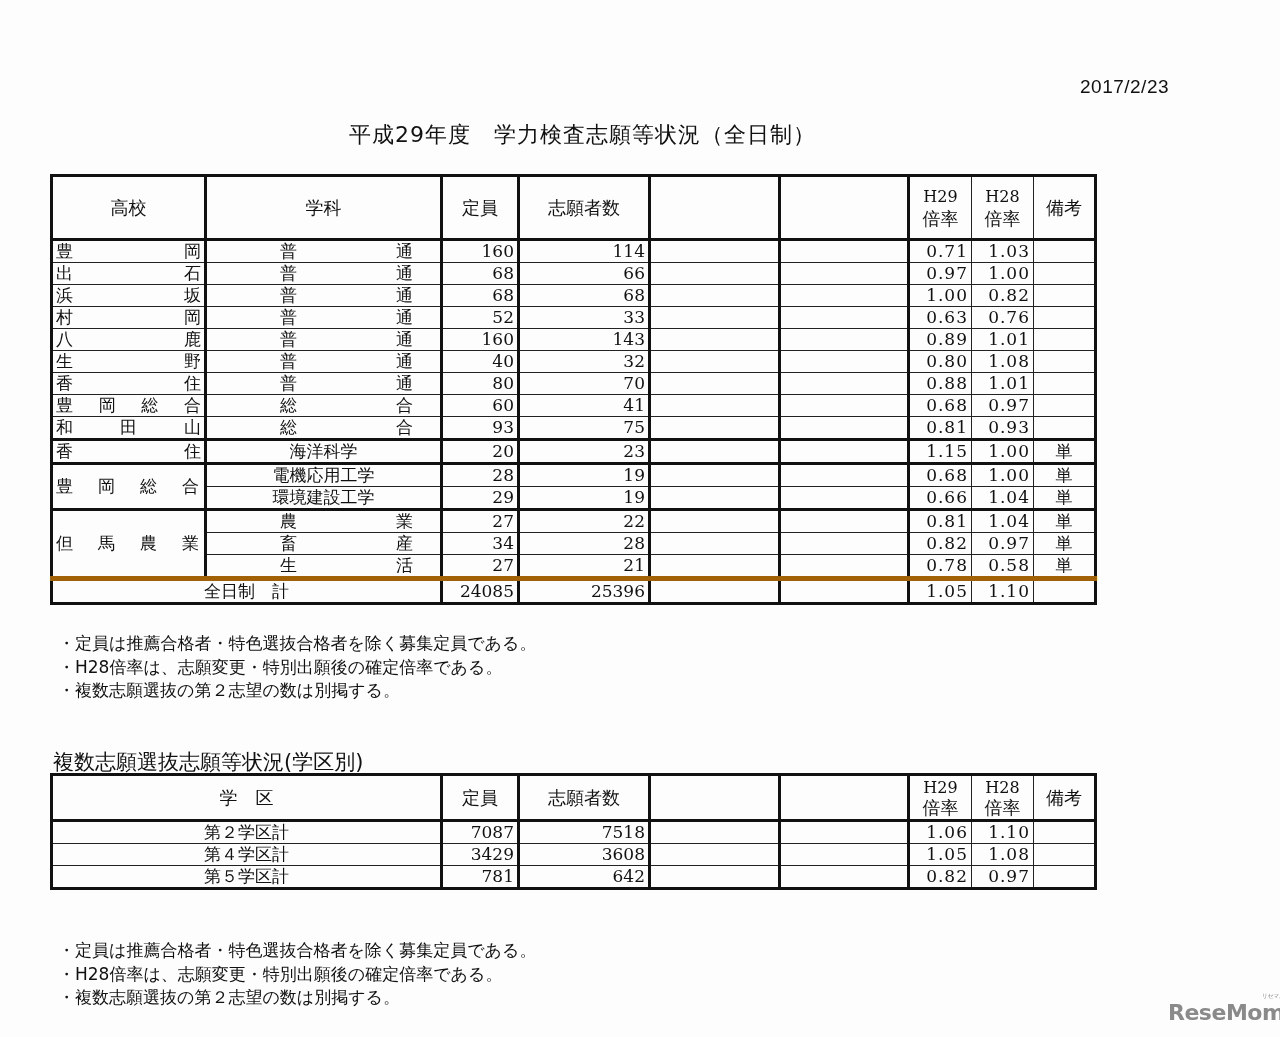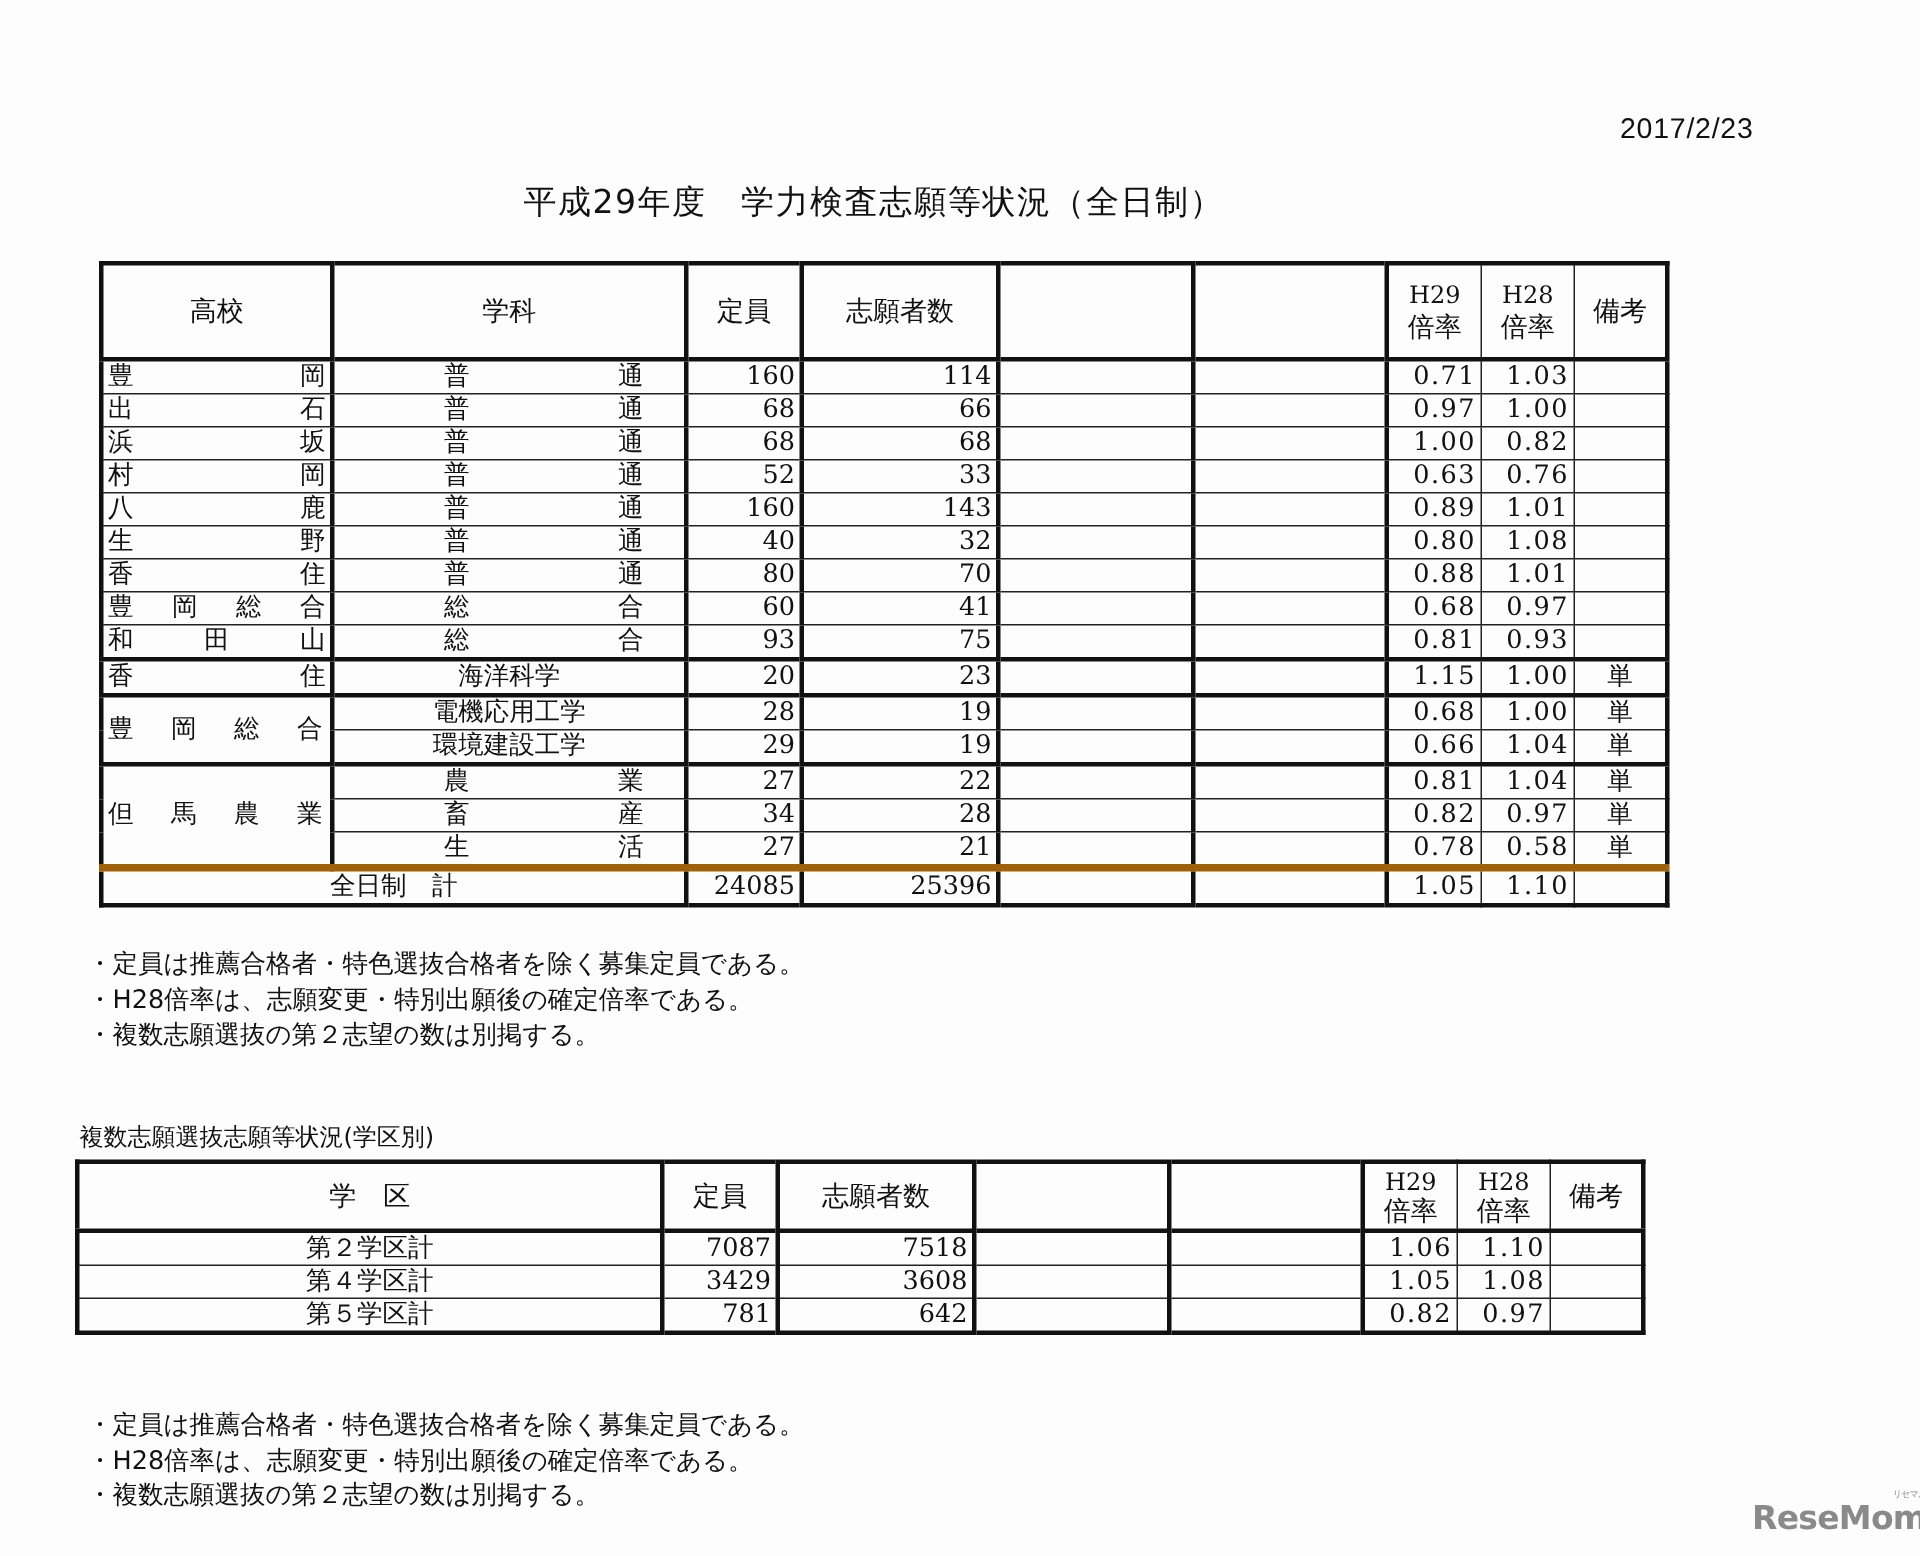"高校" table.grid { left: 66px -> 50px }
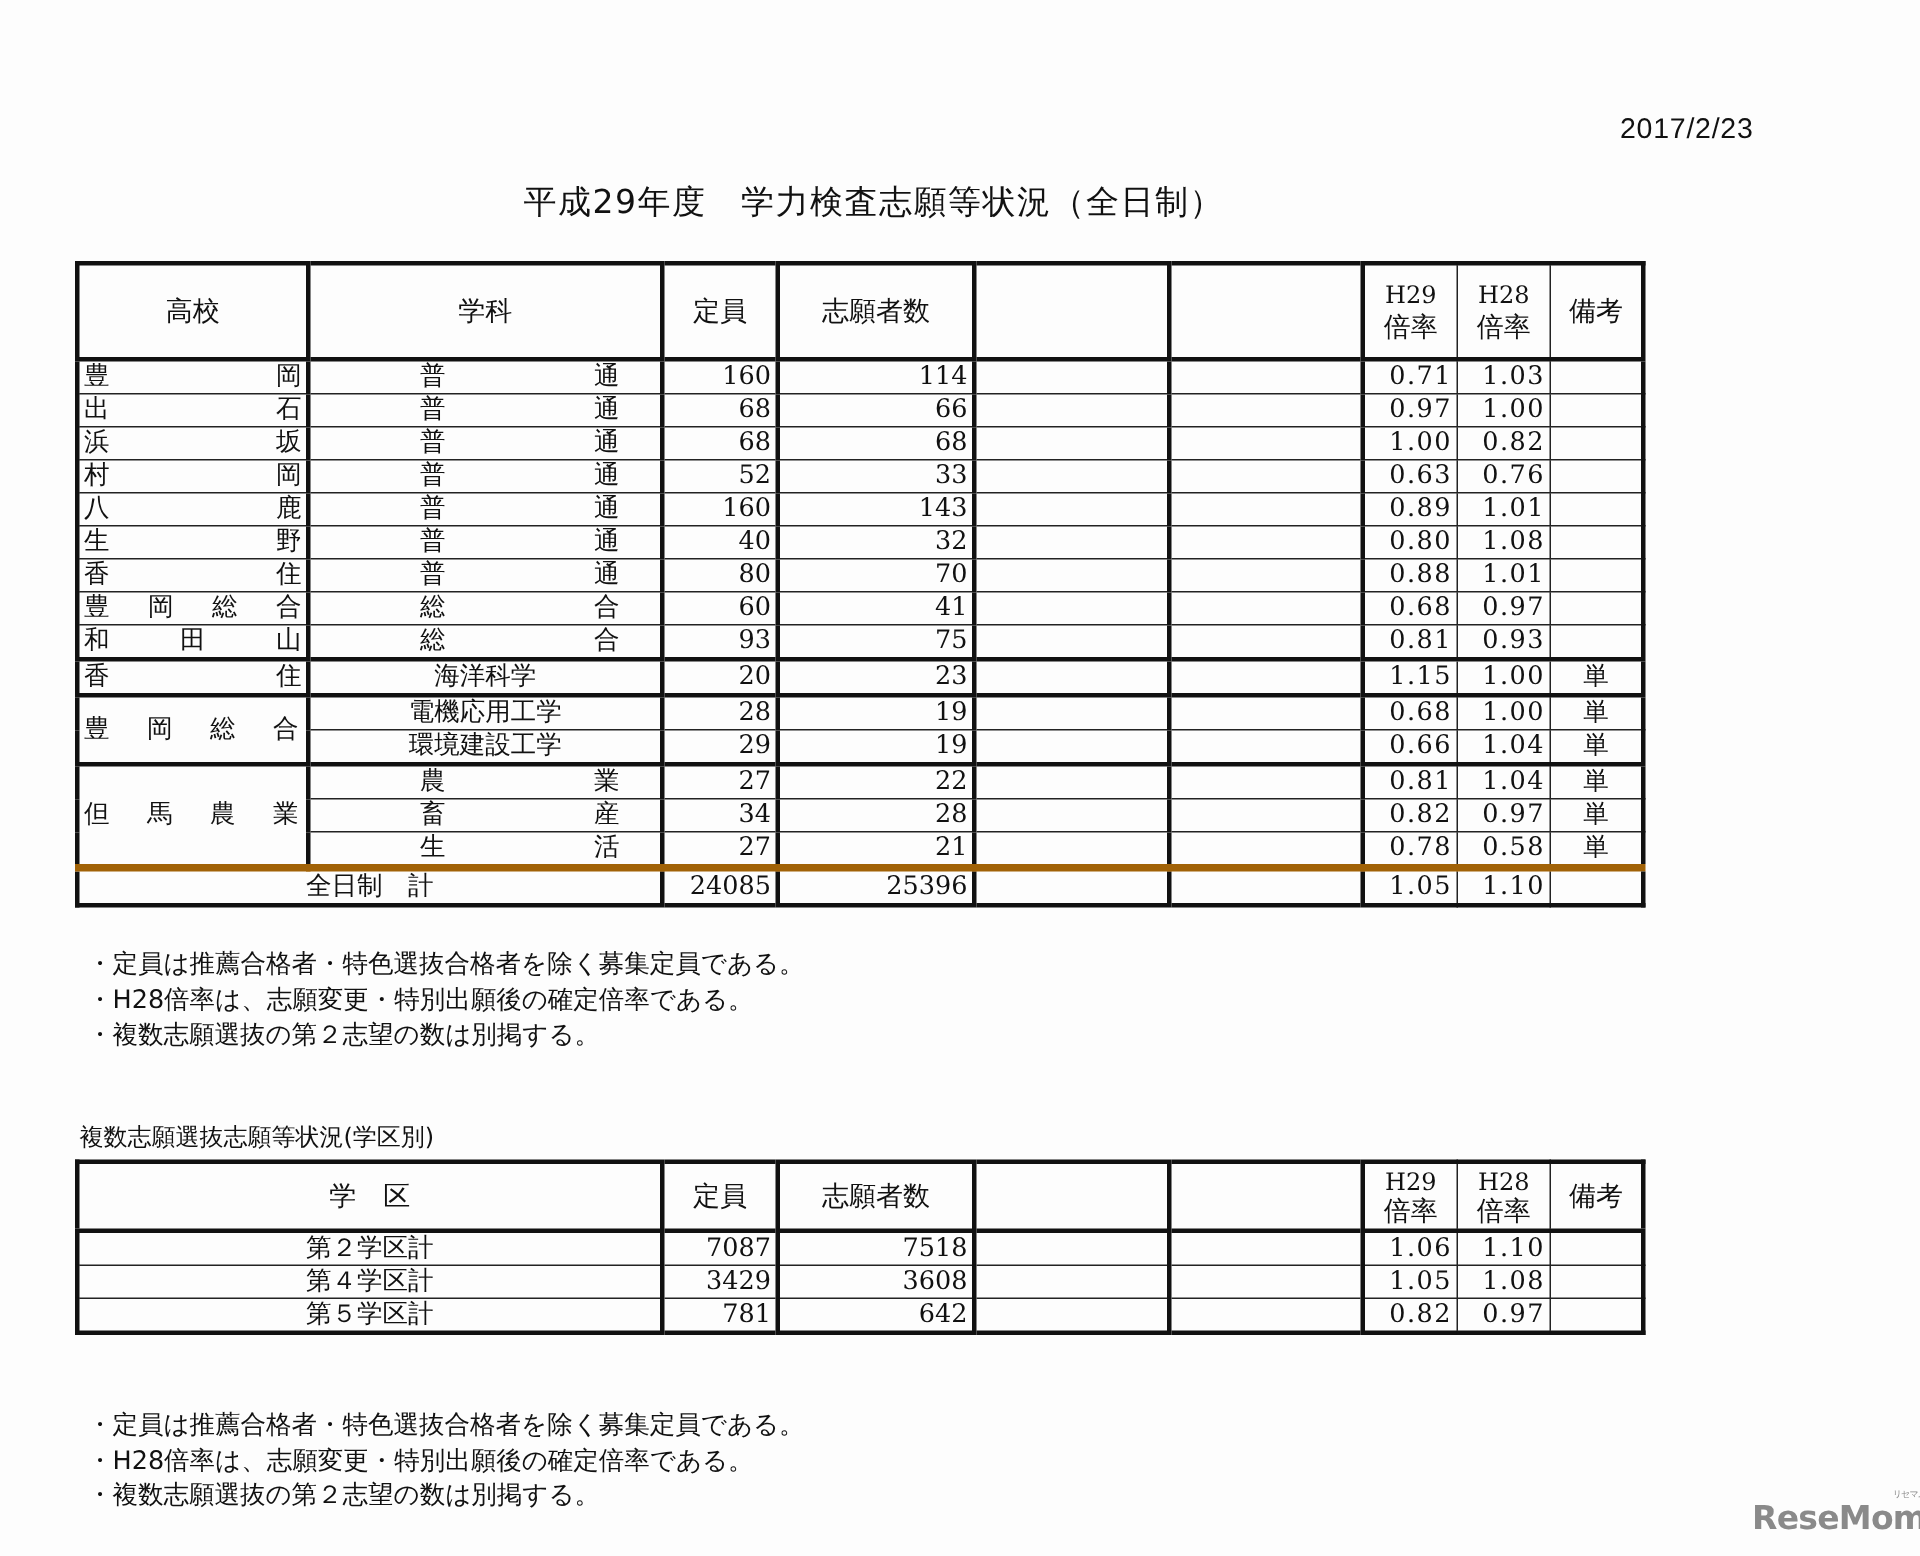"複数志願選抜志願等状況(学区別)" .subtitle { font-size: 16px -> 21px }
